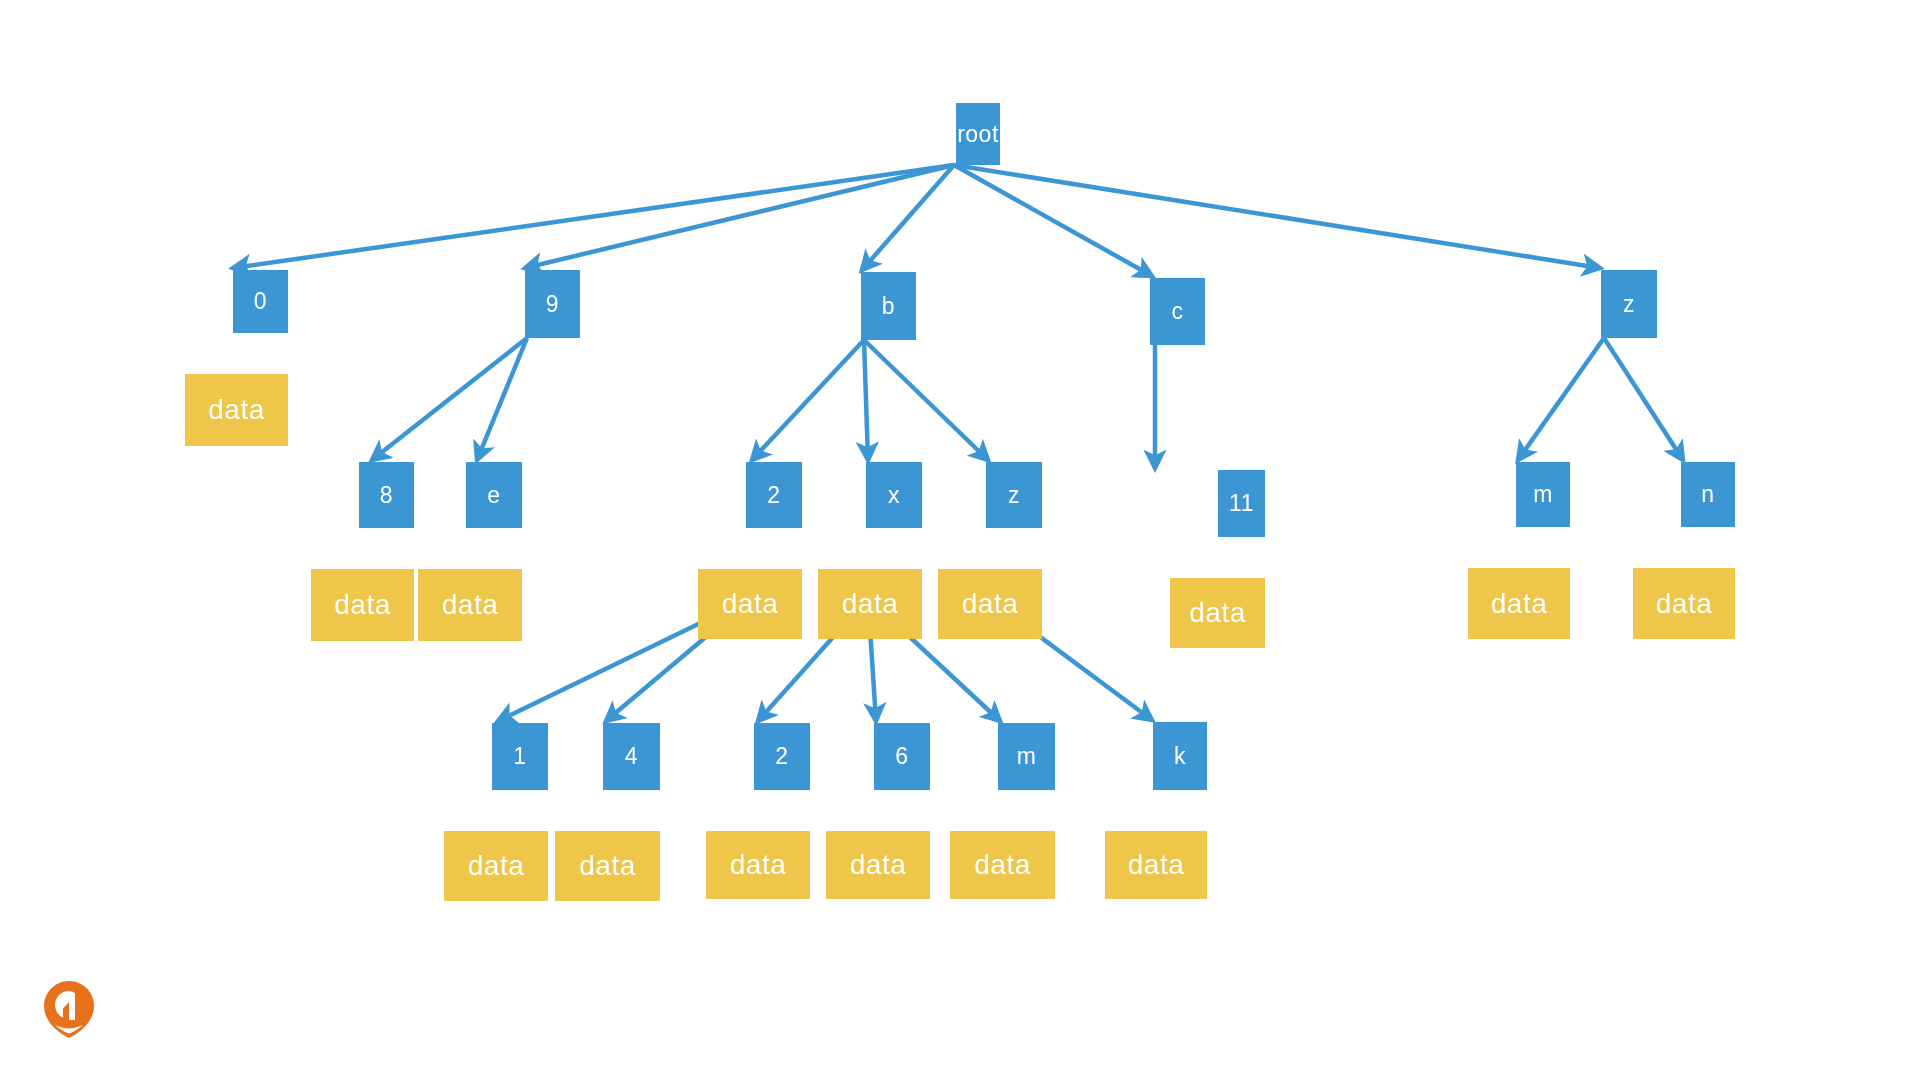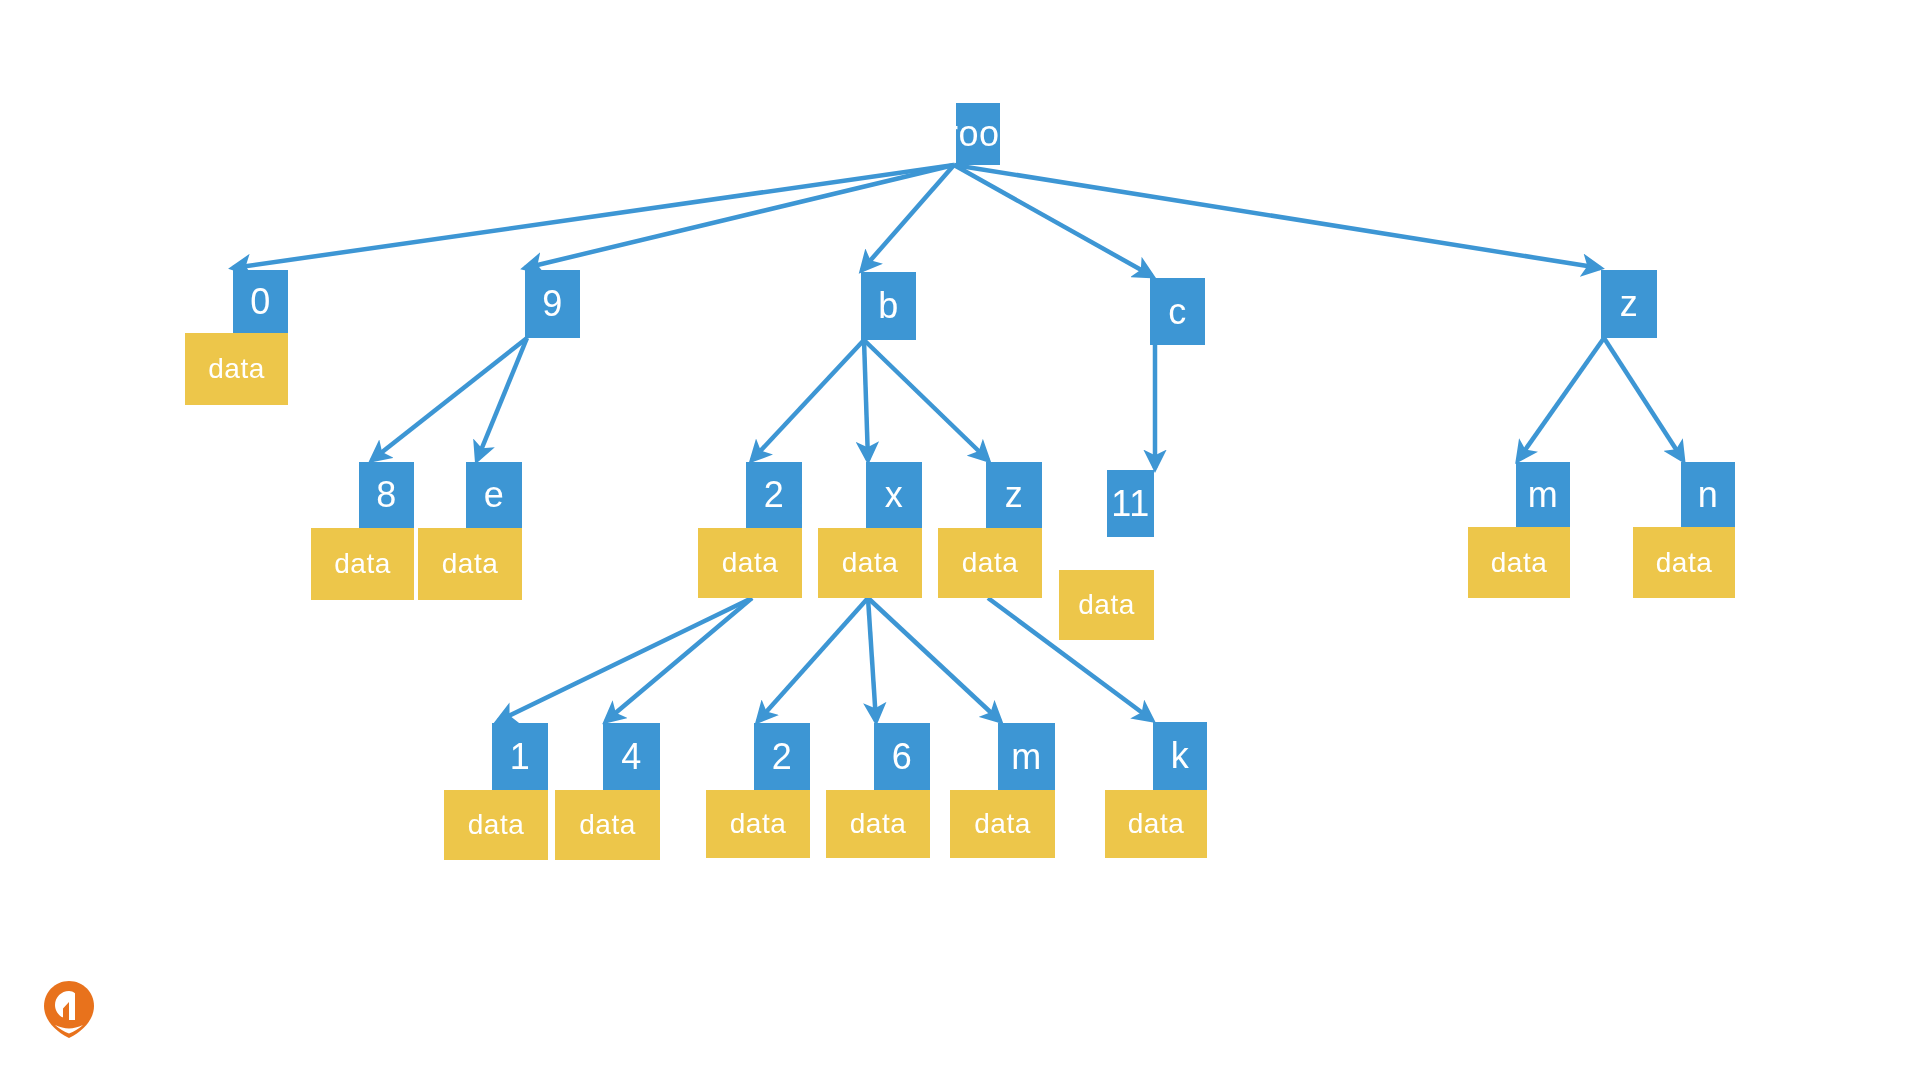"root" .node-key { font-size: 36px -> 23px }
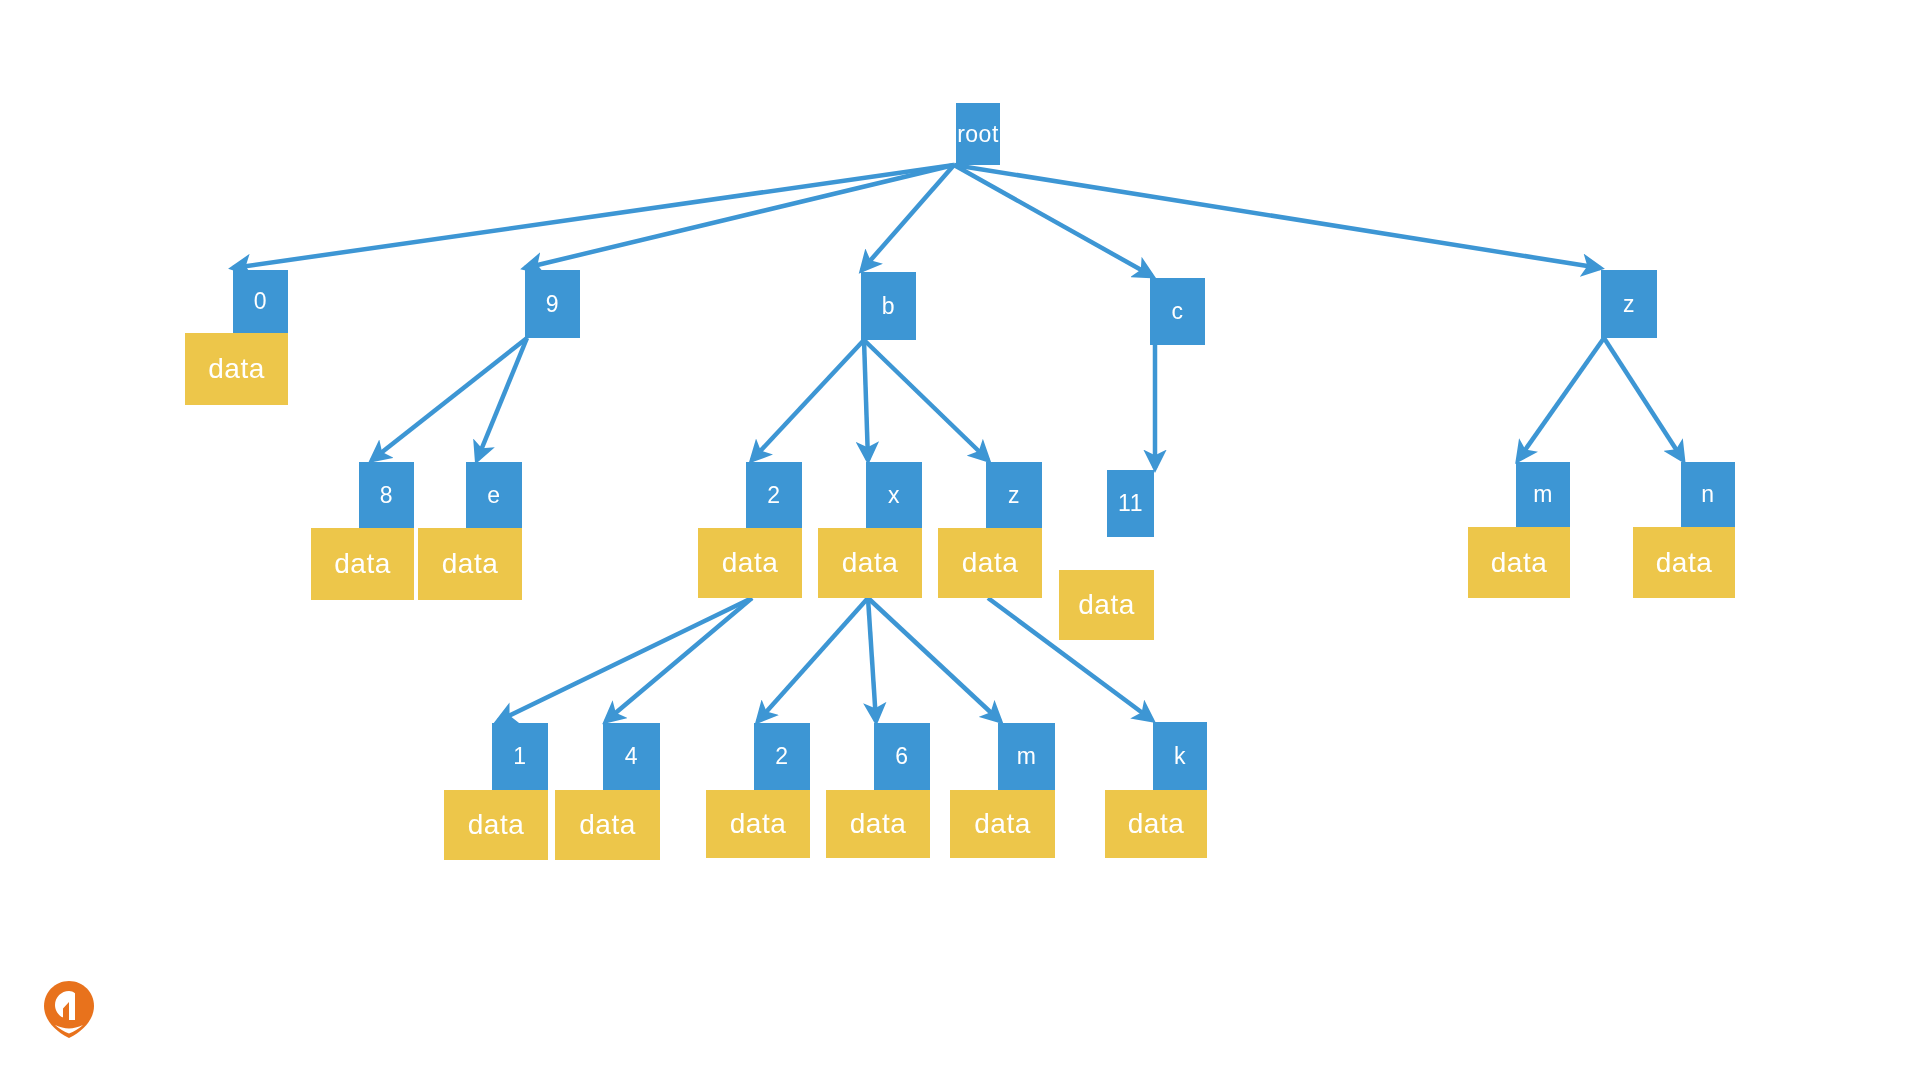"data" .node-data { margin-top: none -> 41px }
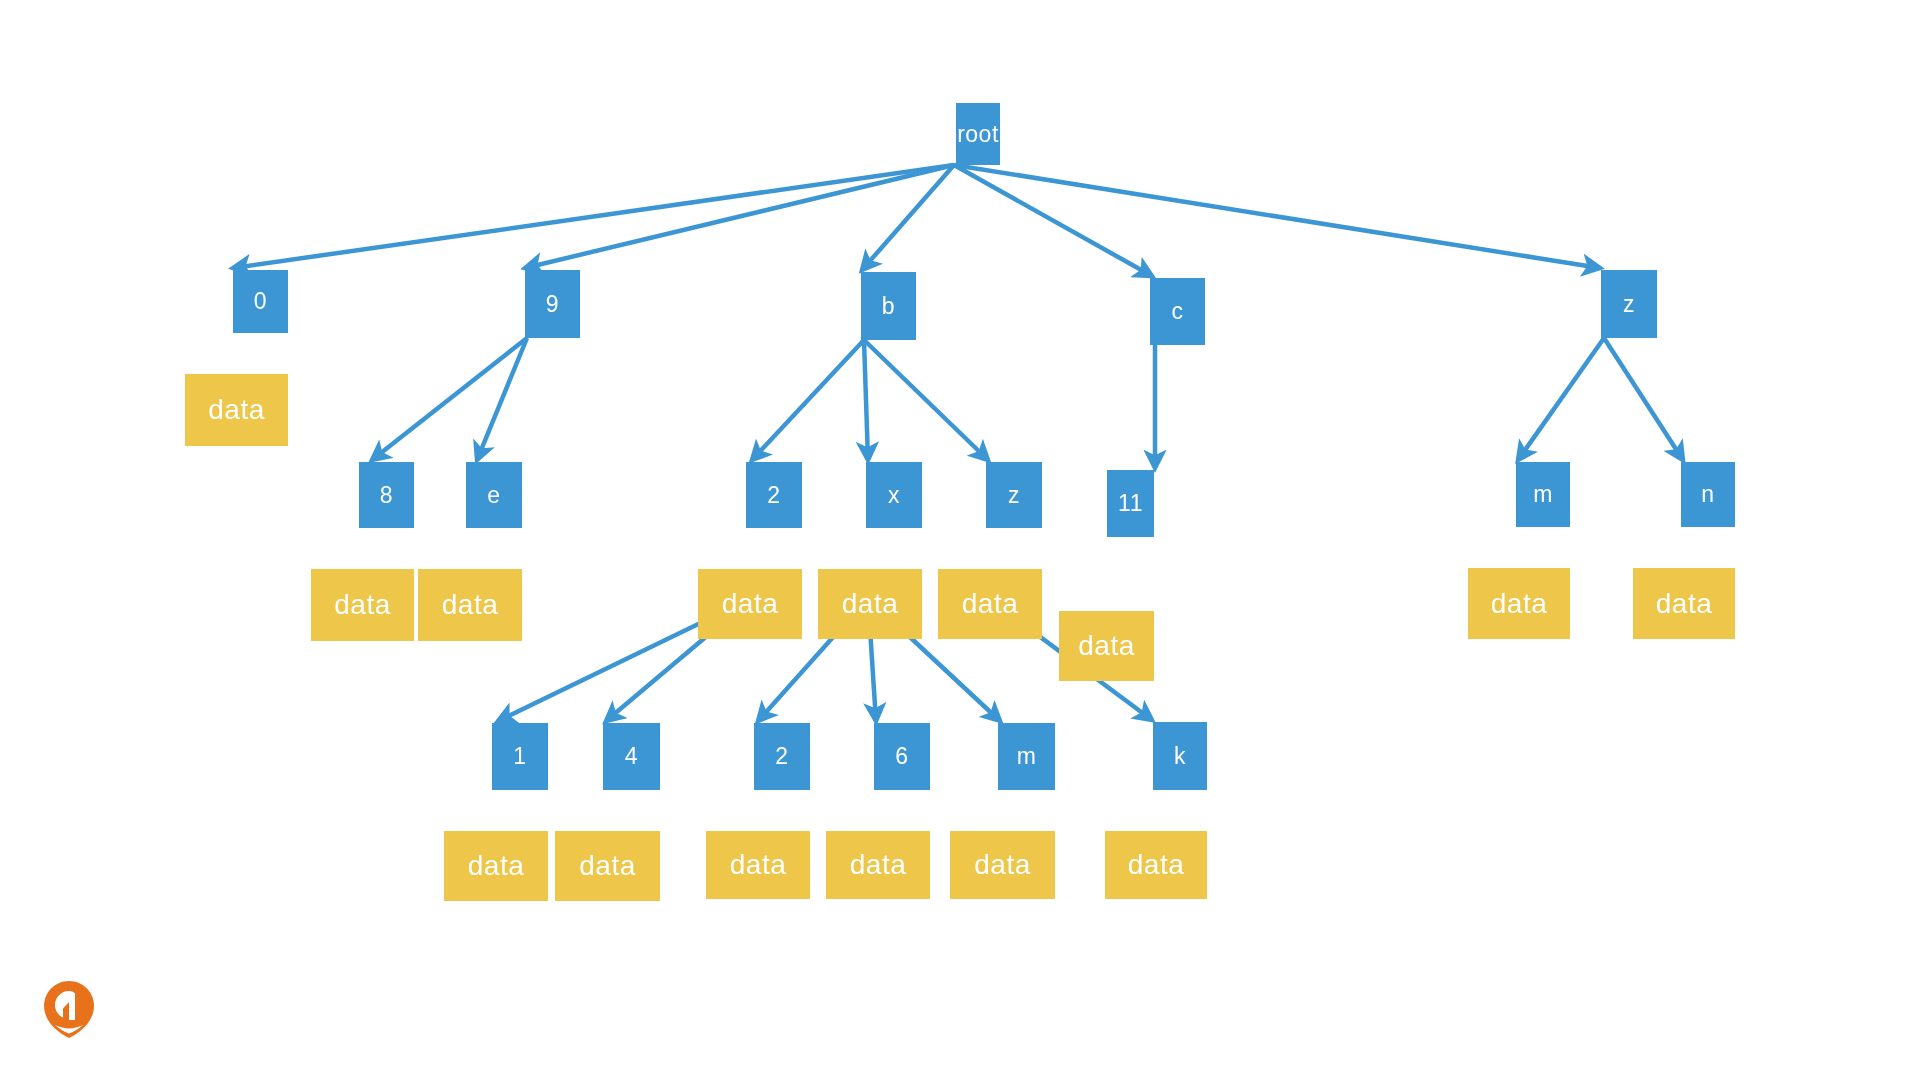"11" div.node { gap: 33px -> none; left: 1059px -> 1170px }
